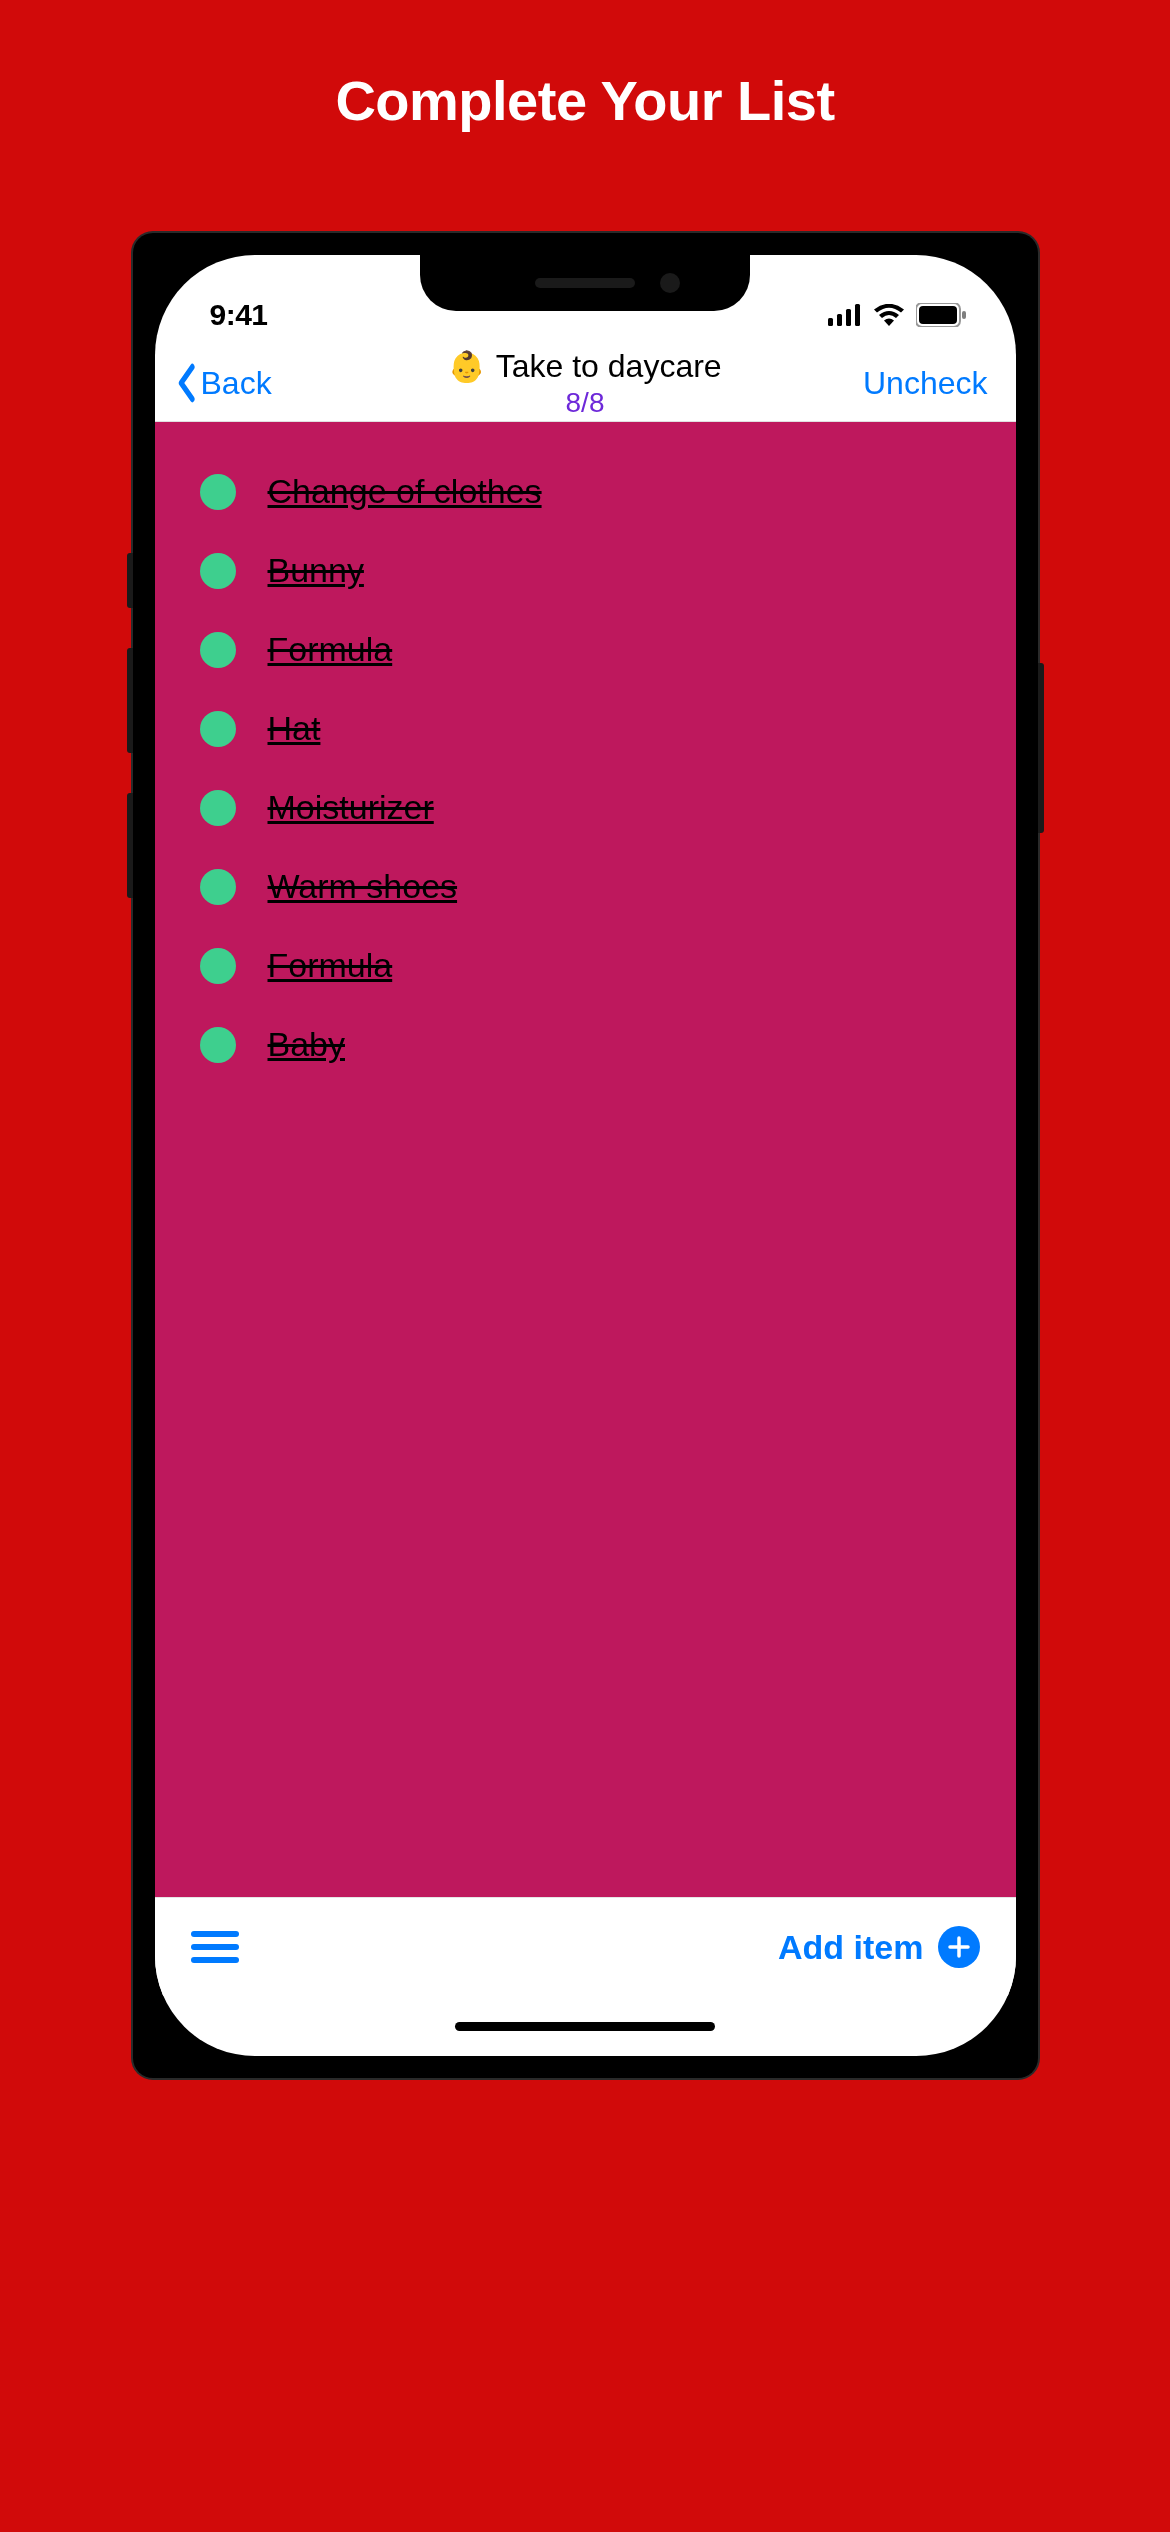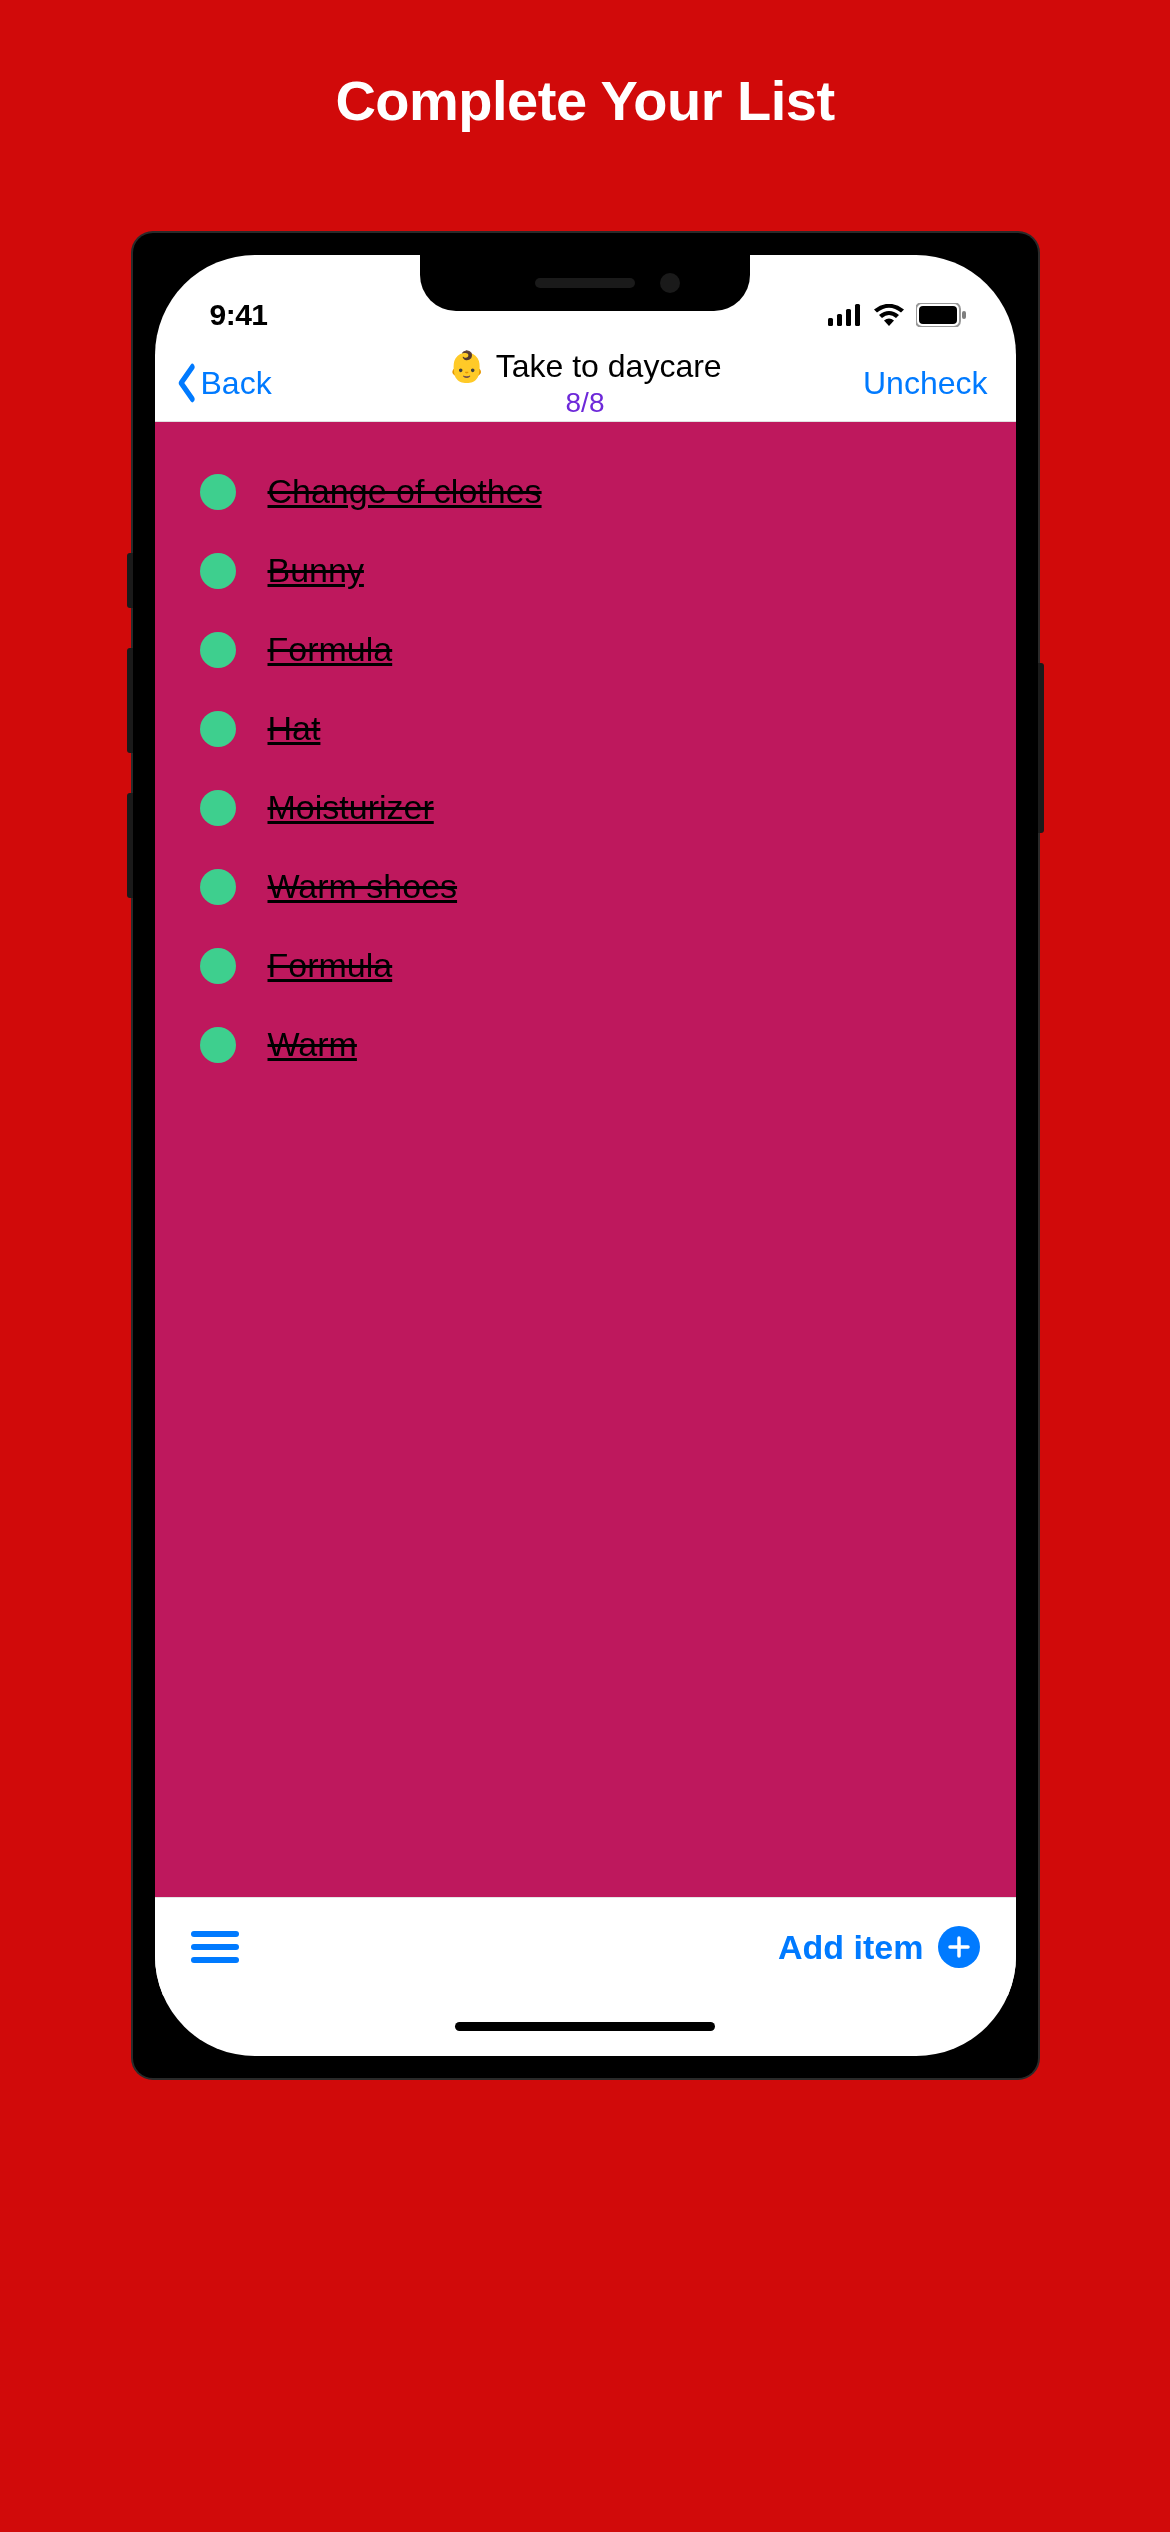"Warm" span.item-label { text: Warm -> Baby }
